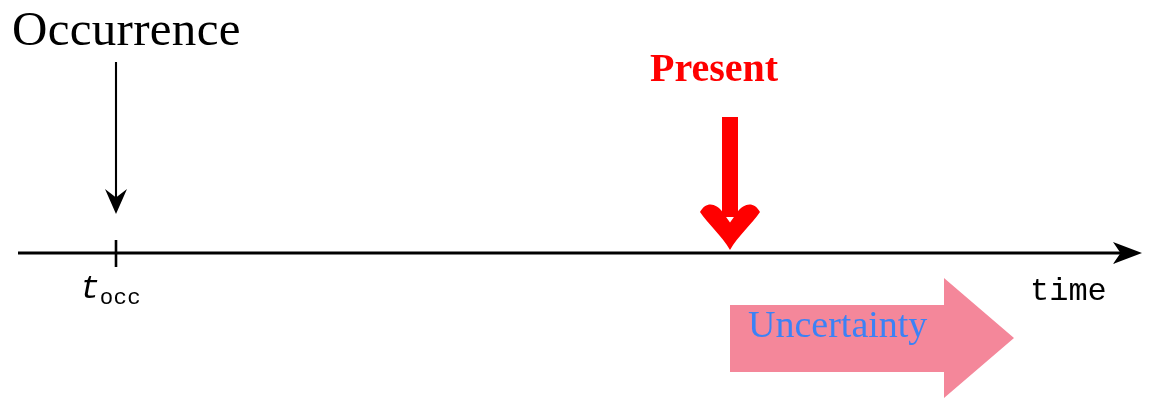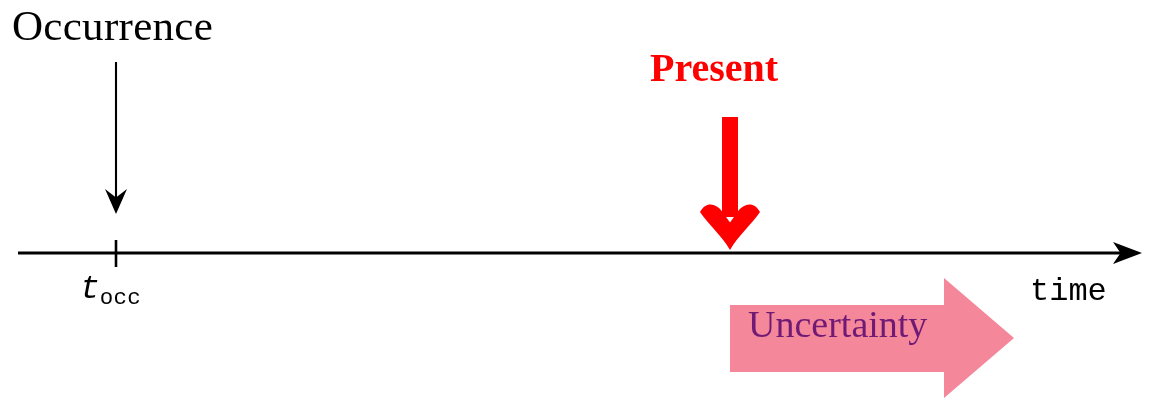"Occurrence" #occurrence-label { font-size: 43px -> 49px }
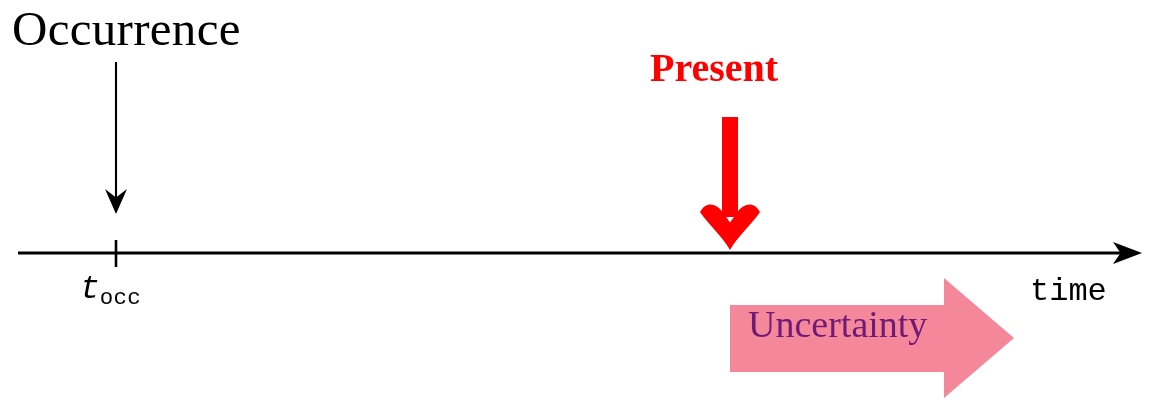"Uncertainty" #uncertainty-label { color: #701a75 -> #3b82f6 }
